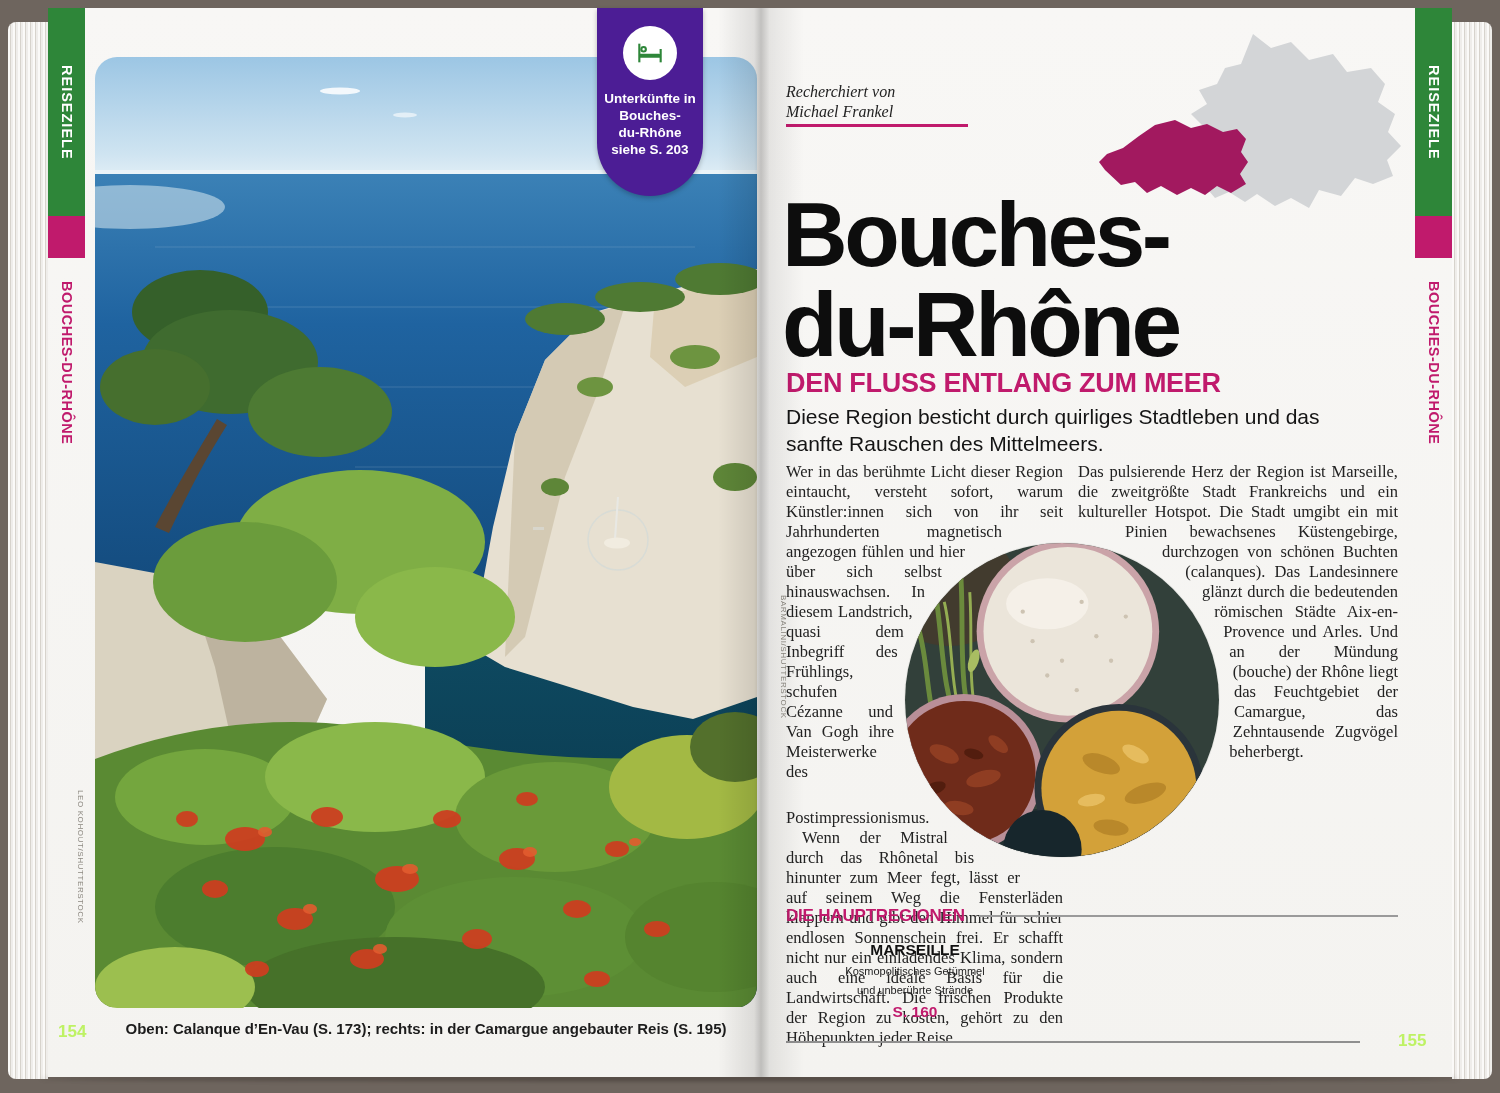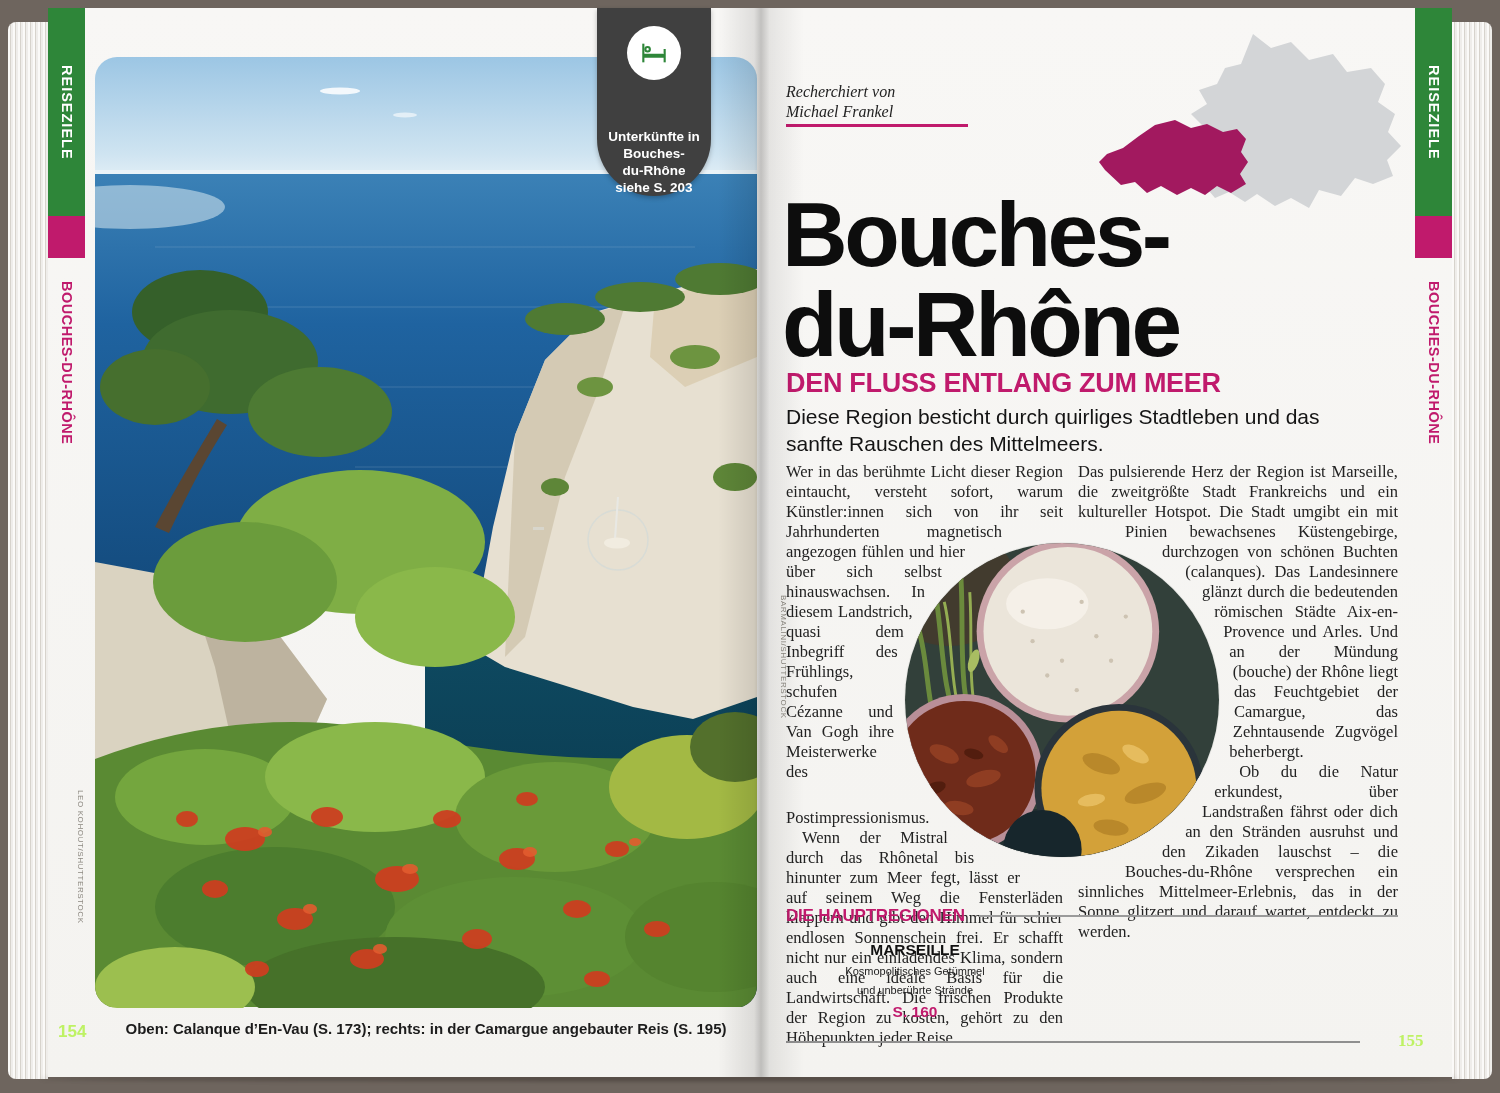"Unterkünfte in" .badge { background: #404040 -> #4c1d95; justify-content: space-between -> none; width: 114px -> 106px }
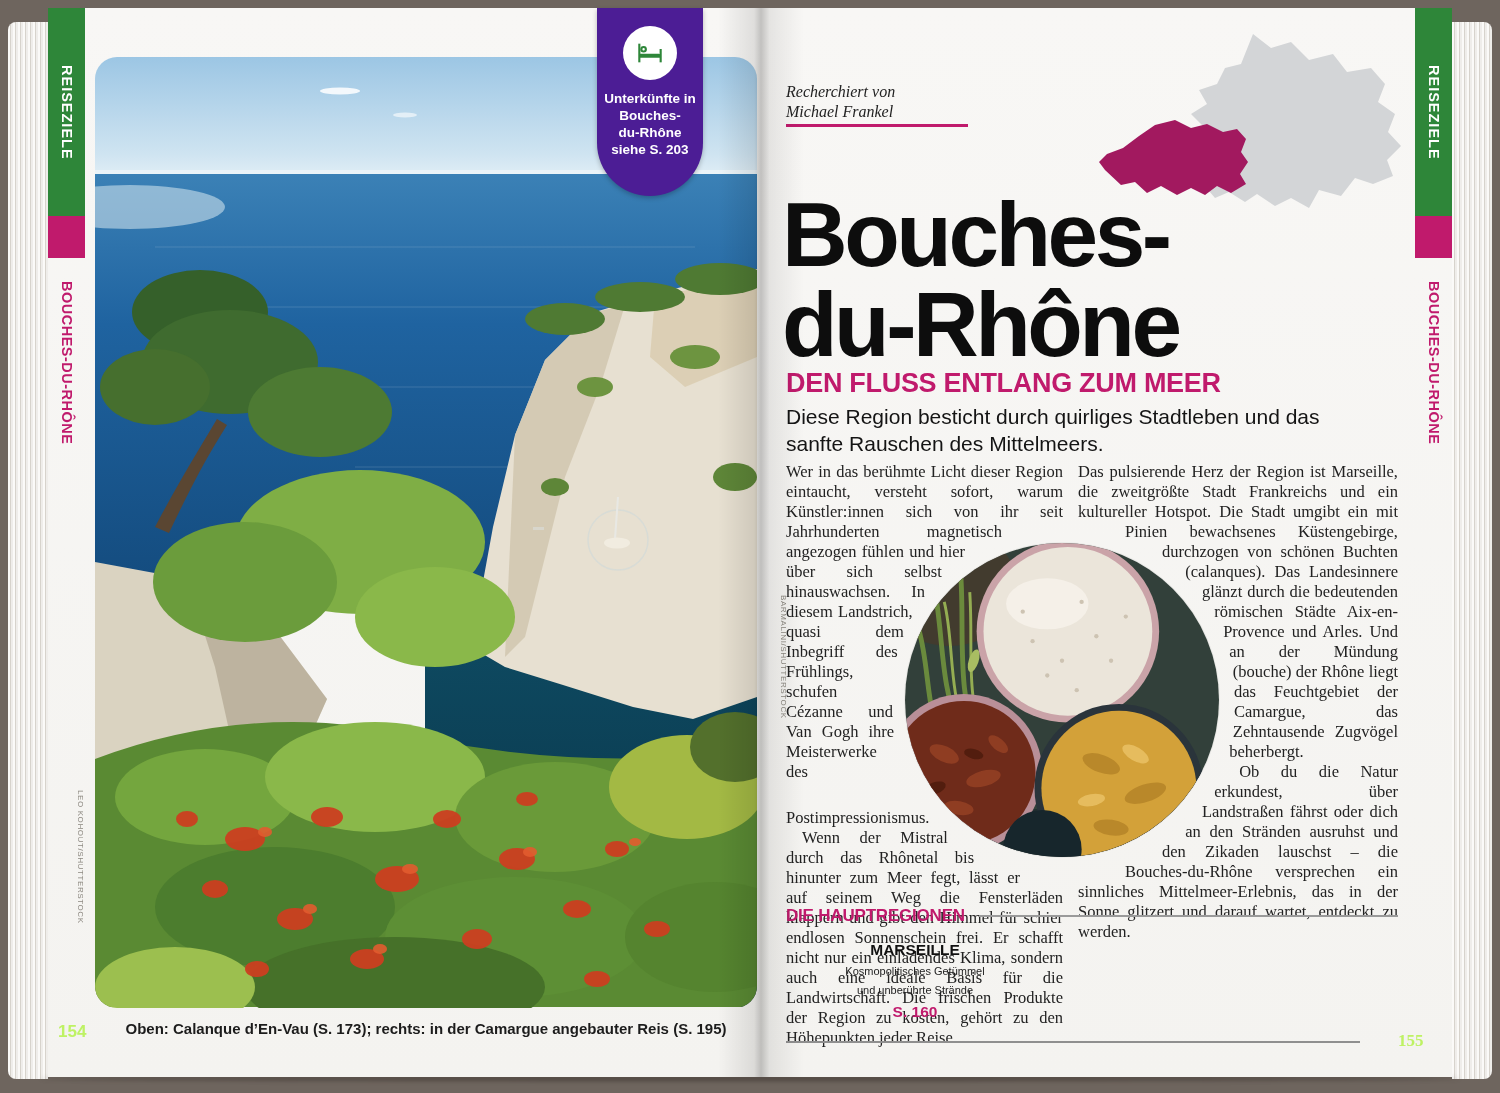"Ob du die Natur erkundest," p.indent { html: <p>Ob du die Natur erkundest, über Landstraßen fährst oder dich an den Stränden ausruhst und den Zikaden lauschst – die Bouches-du-Rhône versprechen ein sinnliches Mittelmeer-Erlebnis, das in der Sonne glitzert und darauf wartet, entdeckt zu werden.</p> -> none }
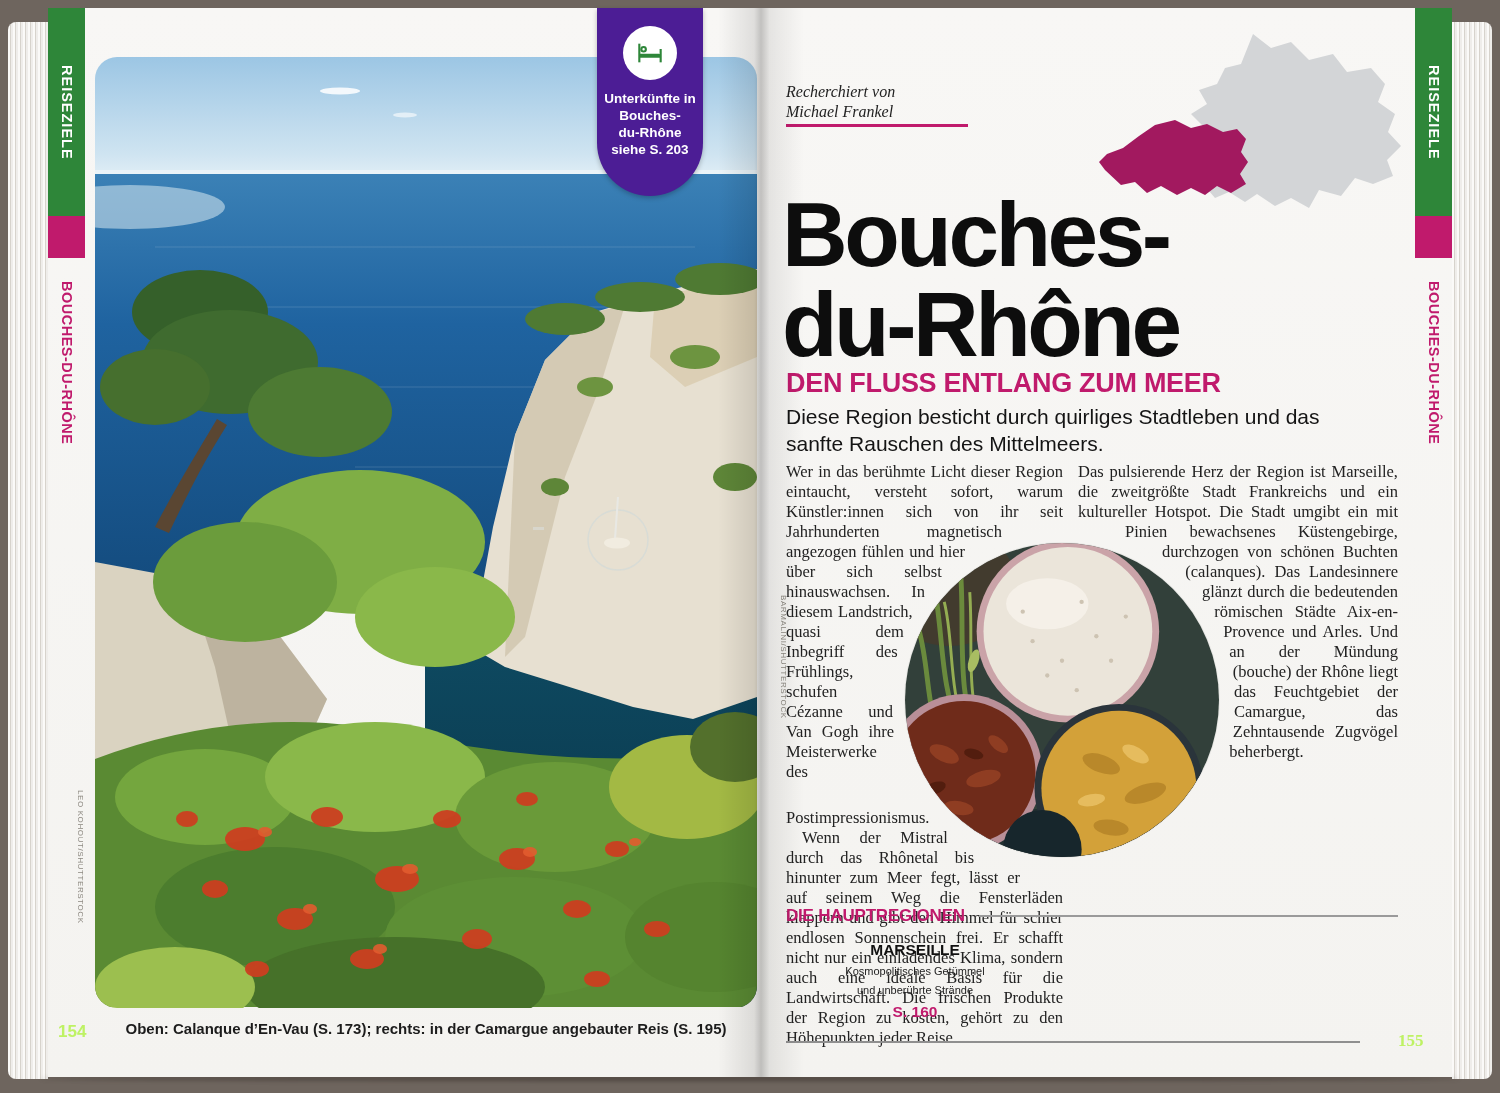"155" div.pagenum { font-family: Liberation Serif, serif -> none }
